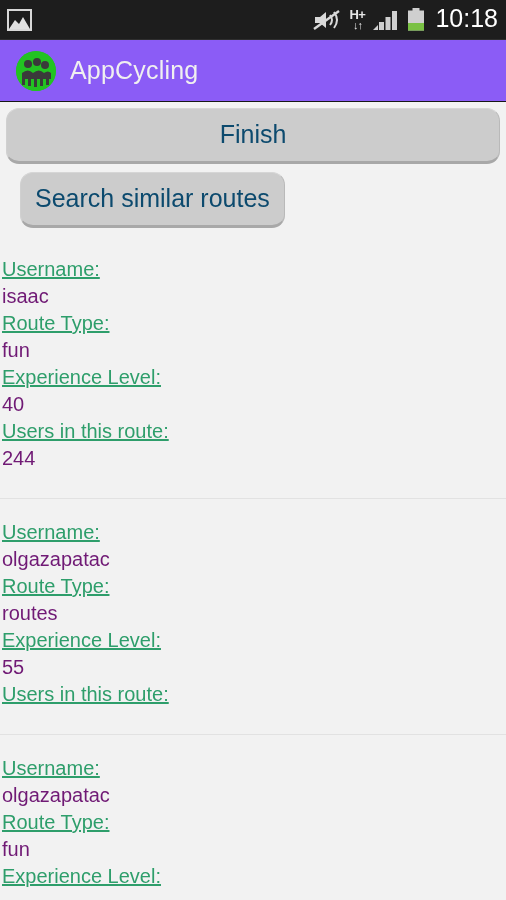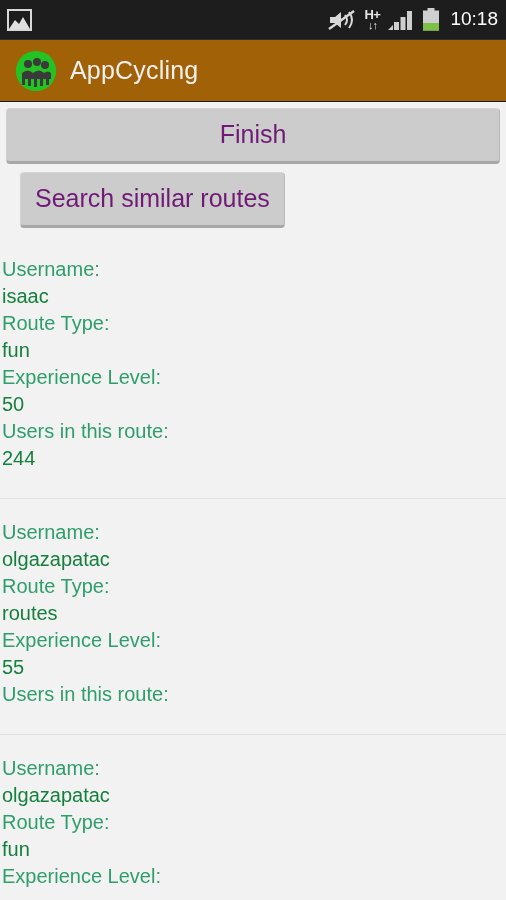"10:18" .clock { font-size: 19px -> 25px }
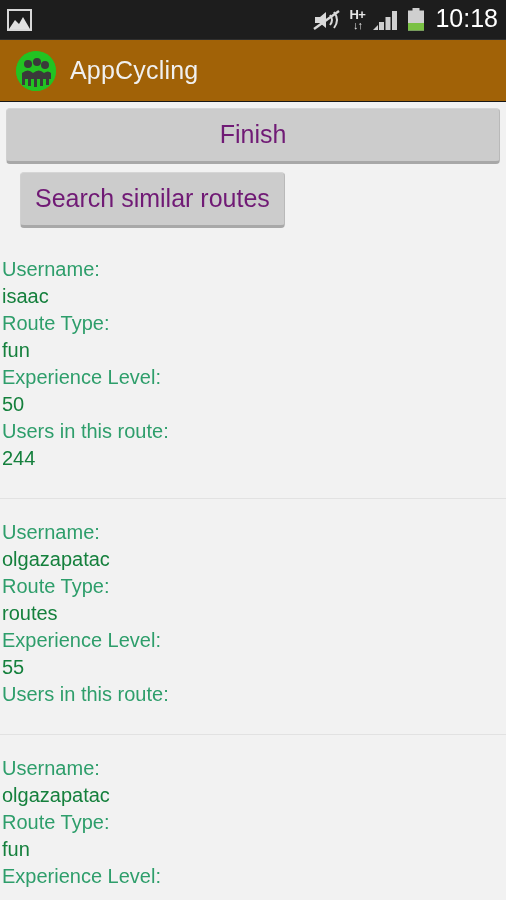"AppCycling" .action-bar { background: #a16207 -> #8b5cf6 }
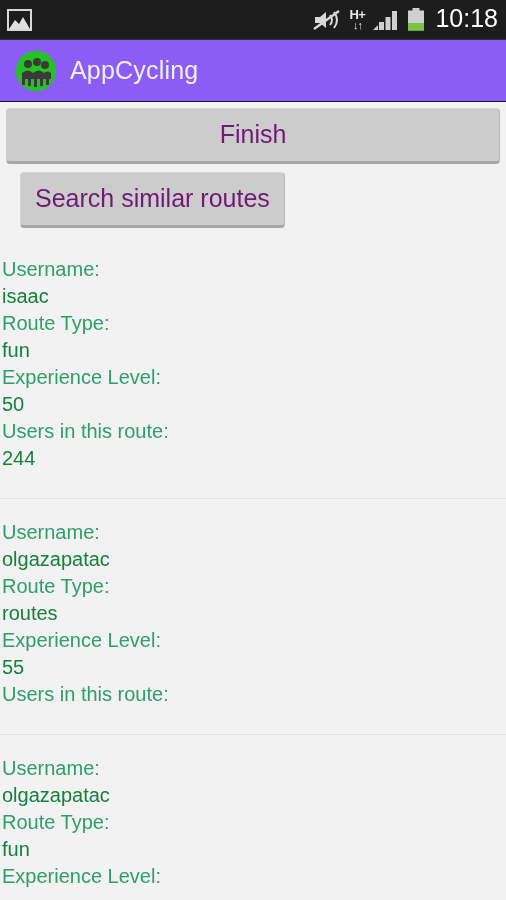"Finish" .btn { border-radius: 4px -> 13px; color: #701a75 -> #0c4a6e }
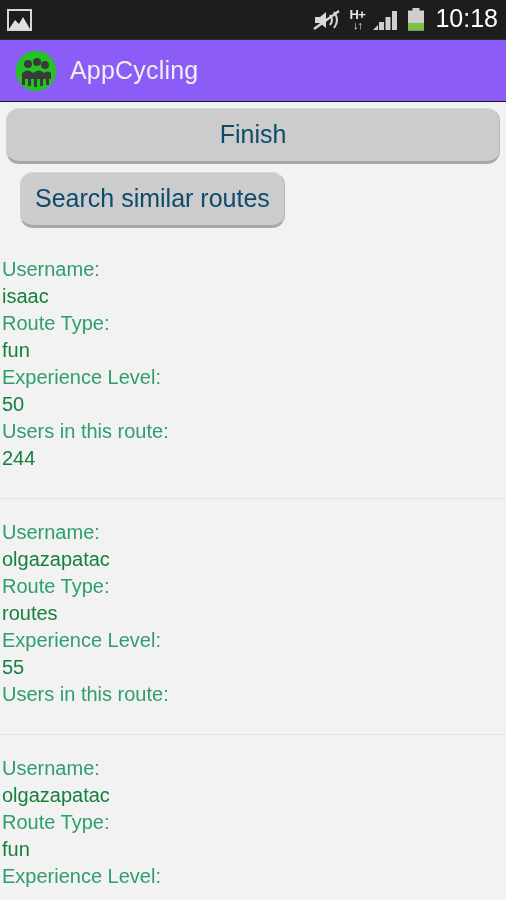"Username:" .field-label { text-decoration: none -> underline }
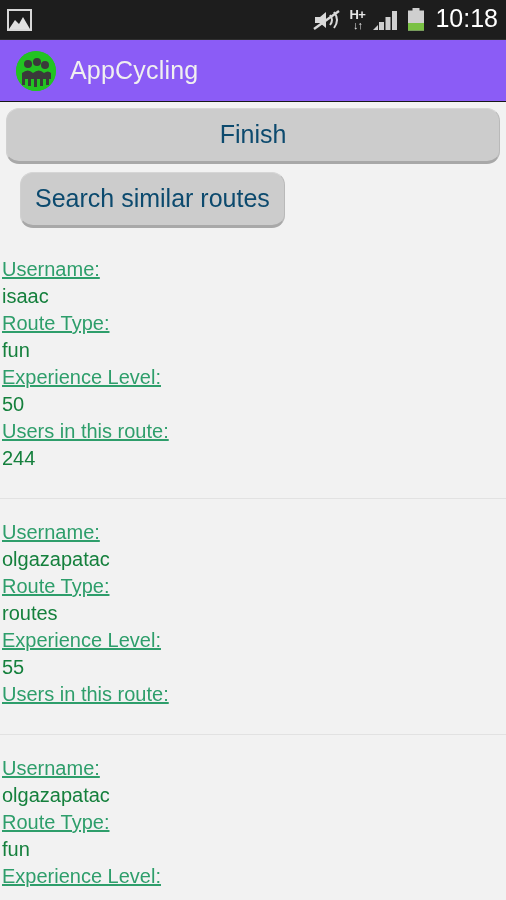"isaac" .field-value { color: #15803d -> #701a75 }
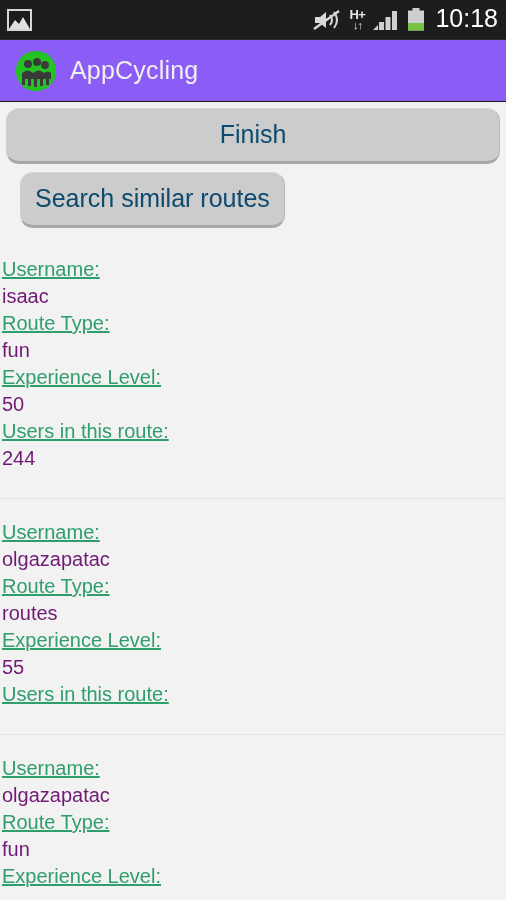"50" div.field-value { text: 50 -> 40 }
